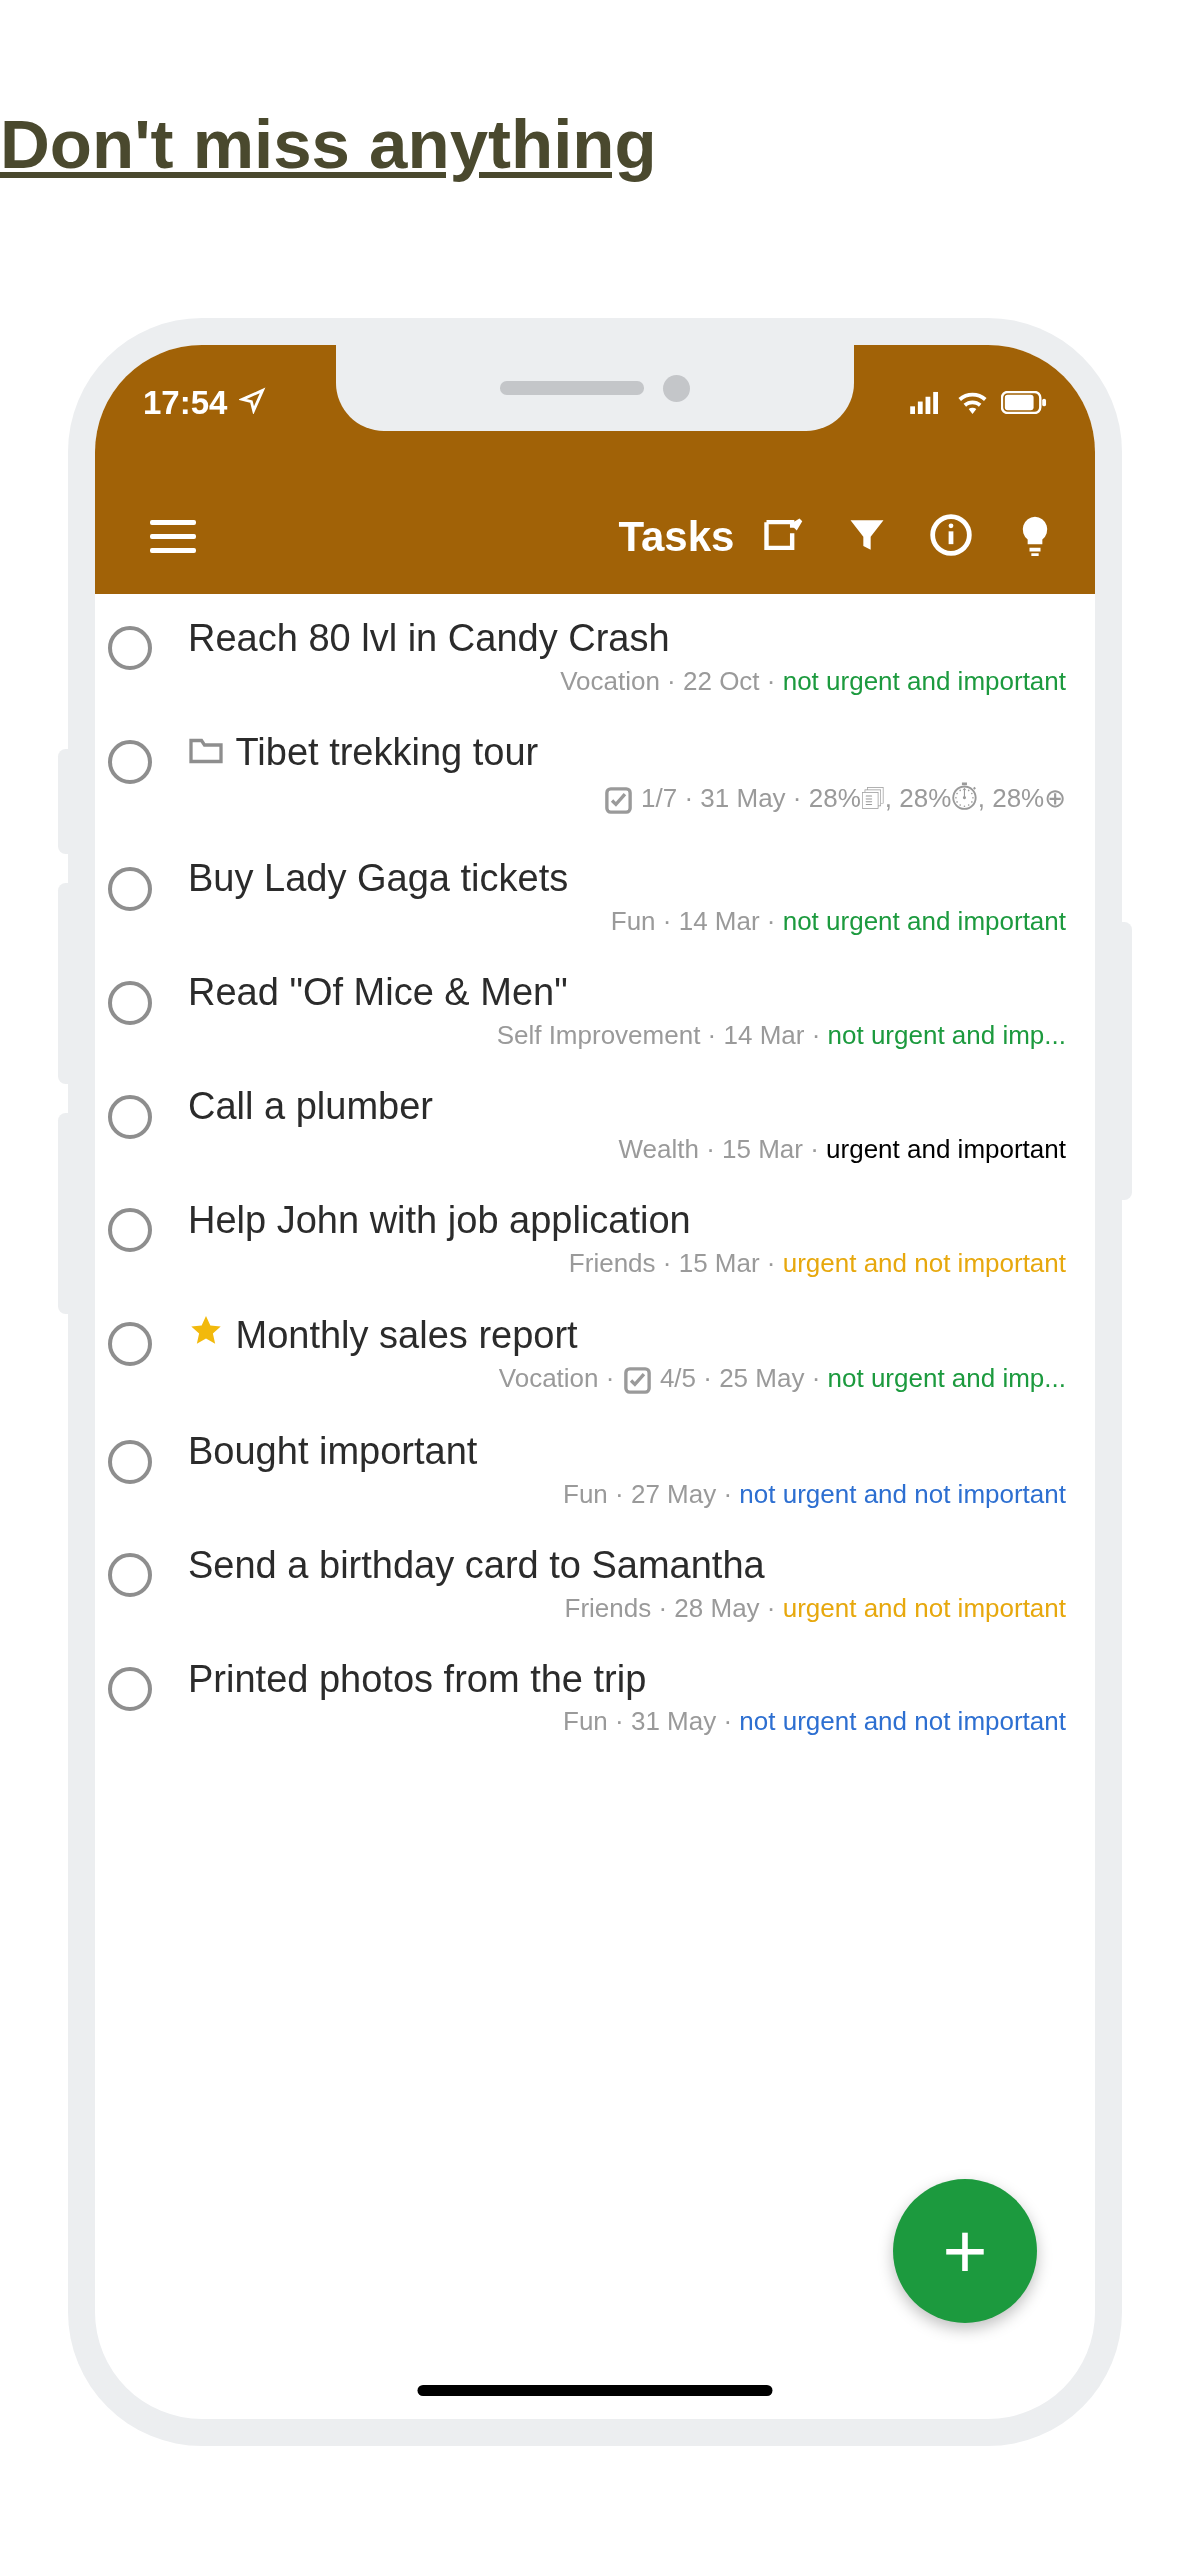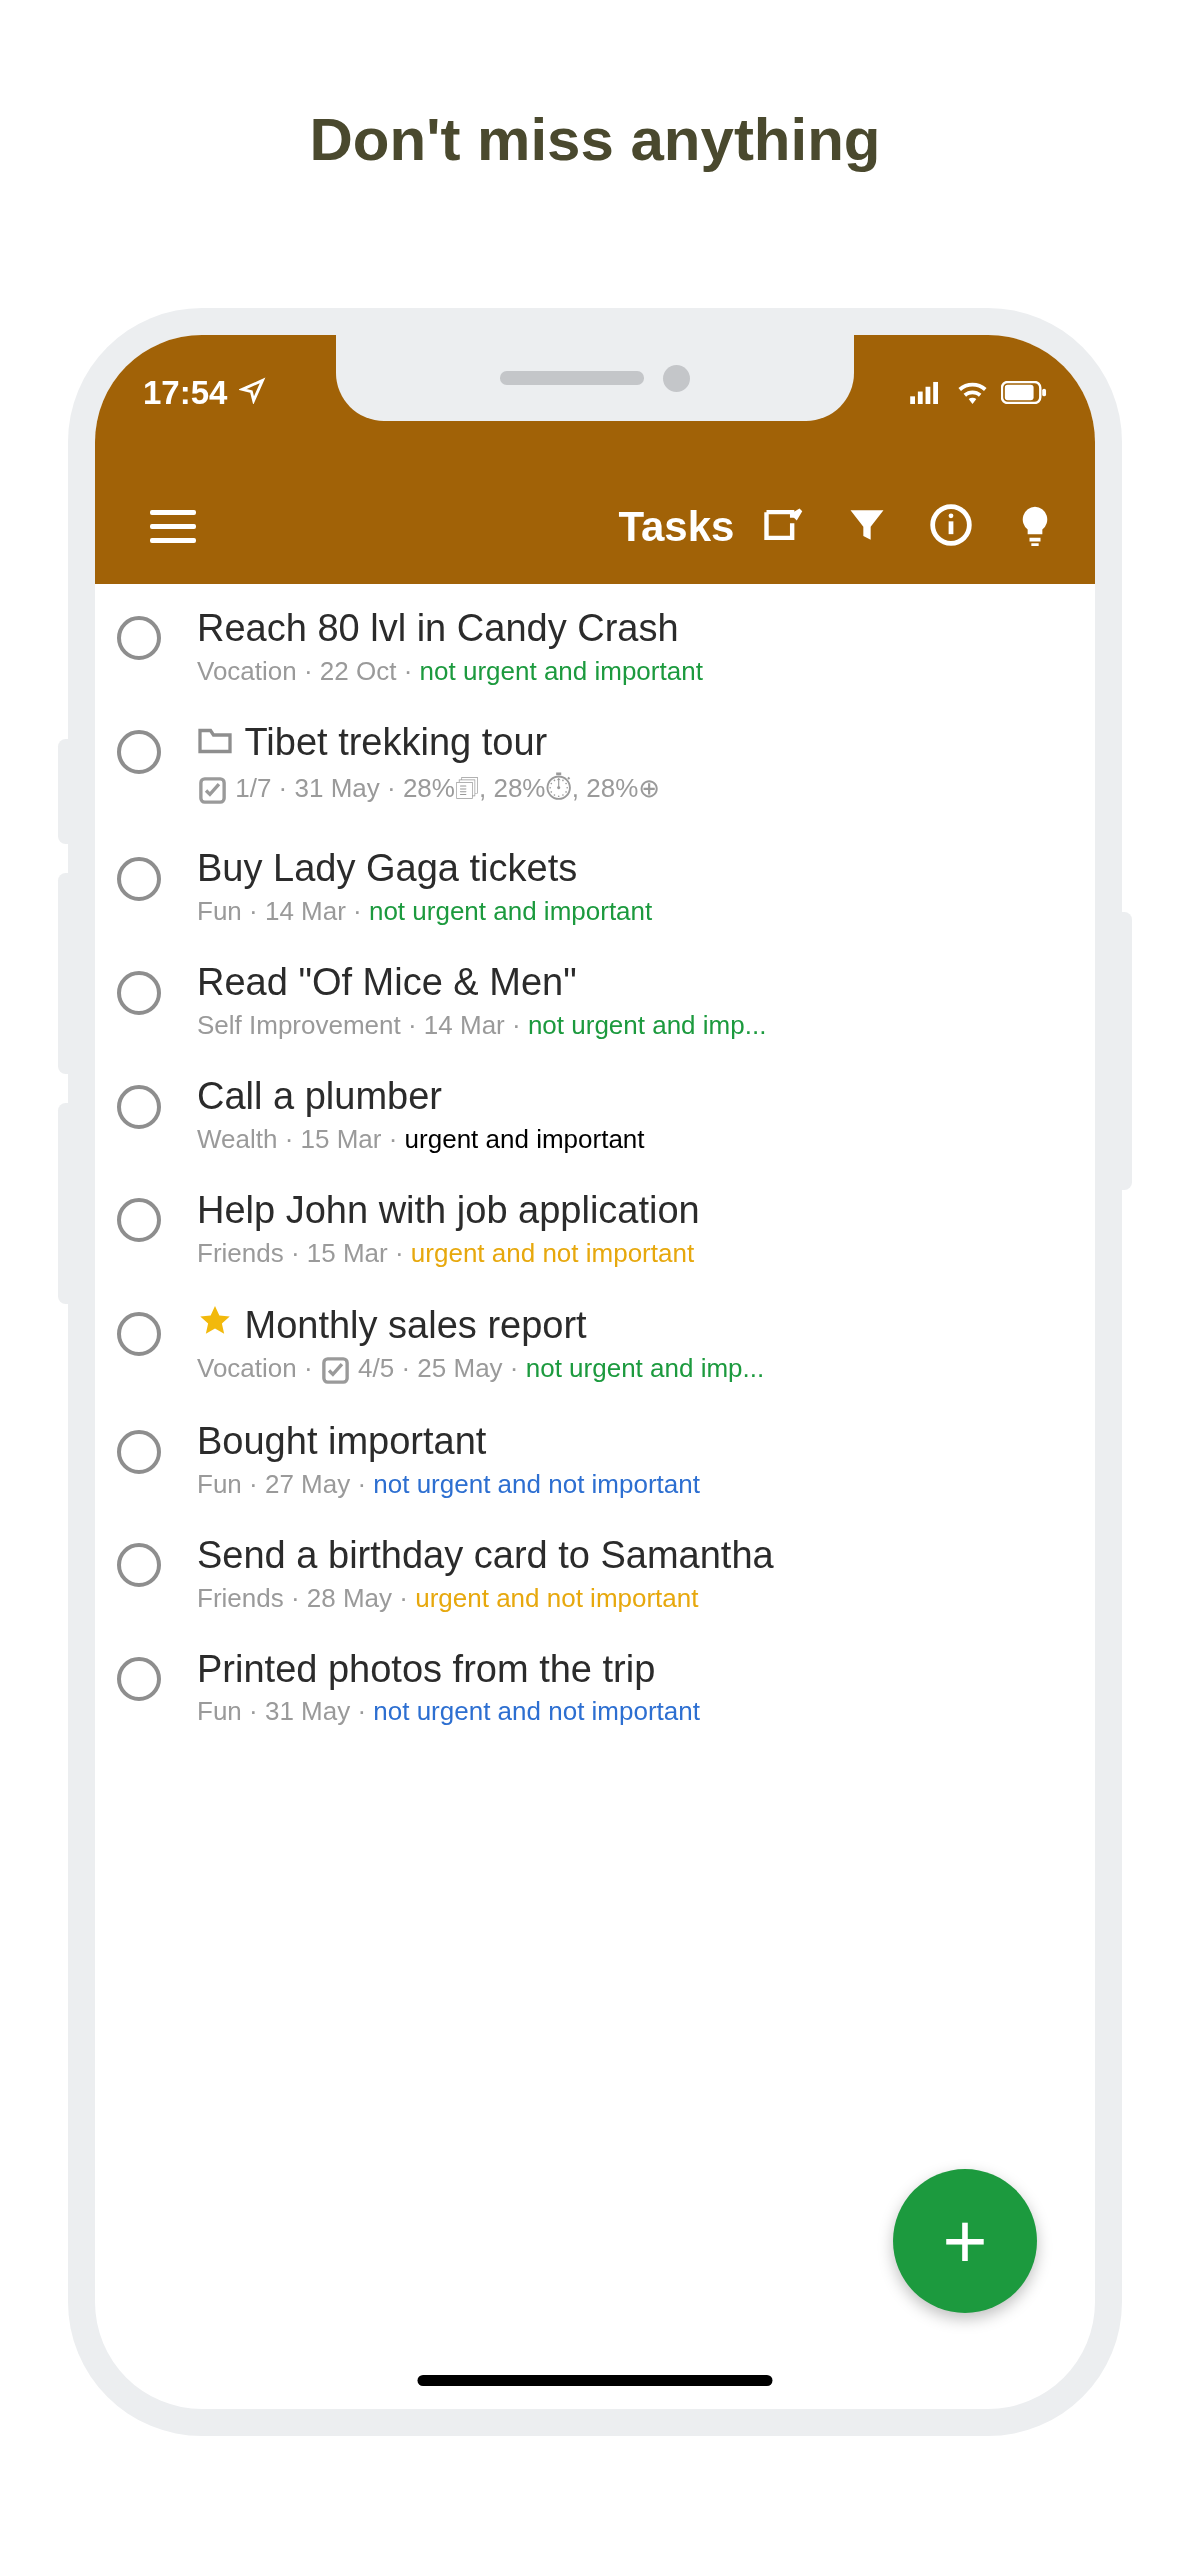"Don't miss anything" .page-title { font-size: 60px -> 69px; text-align: center -> none; text-decoration: none -> underline }
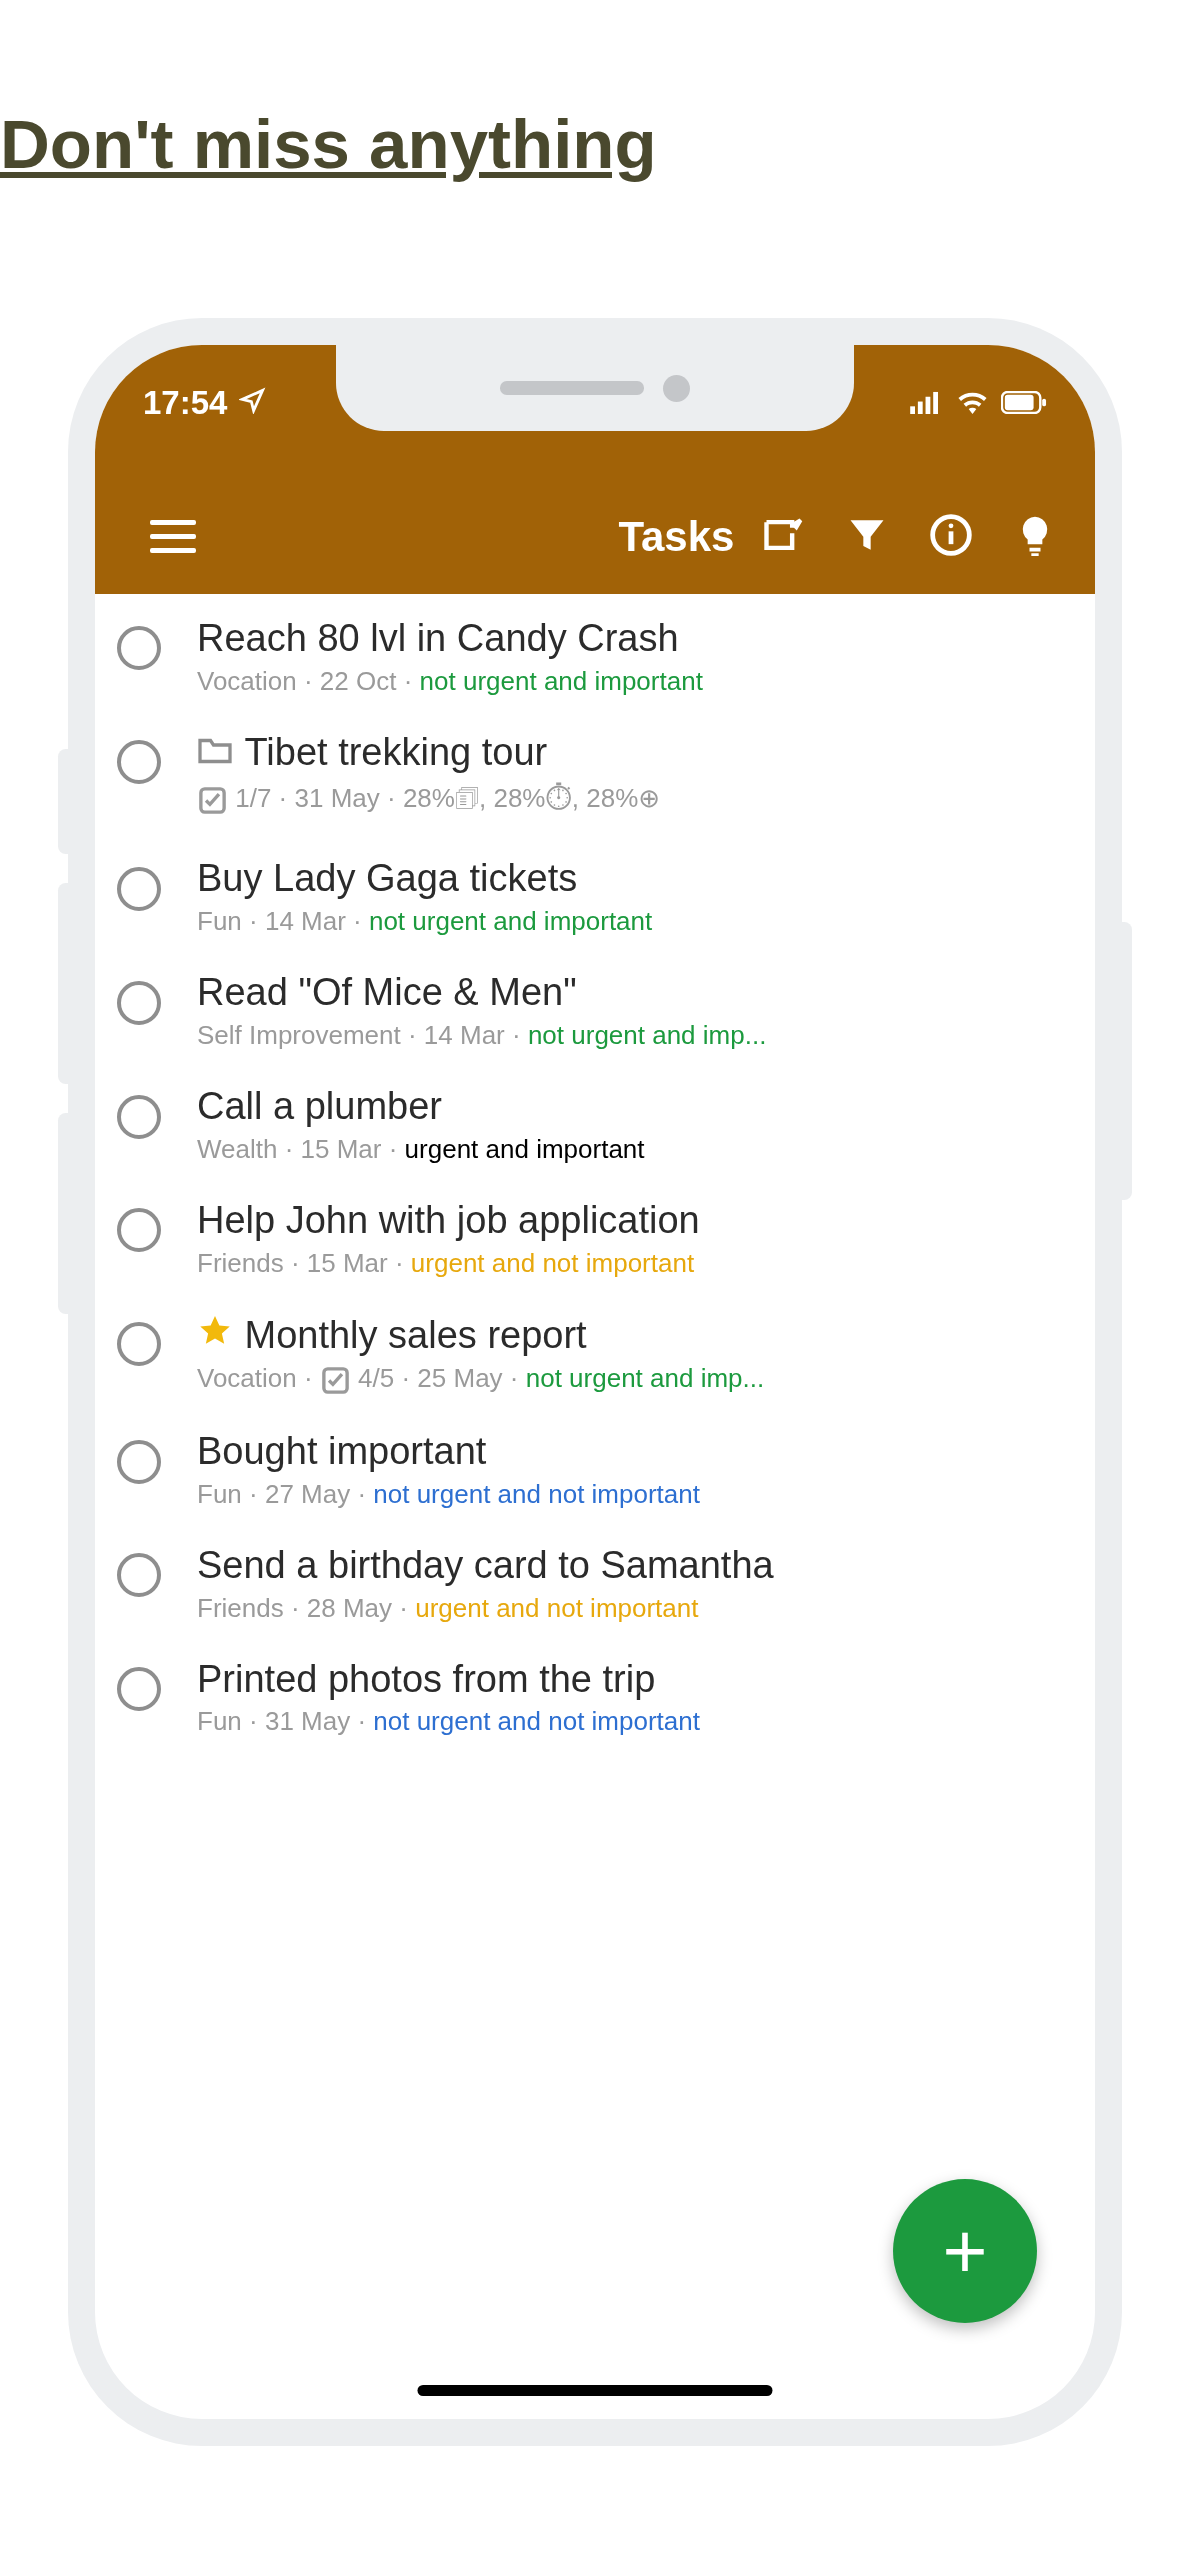"Reach 80 lvl in Candy" .task { padding: 17px 29px 17px 22px -> 17px 29px 17px 13px; text-align: none -> right }
